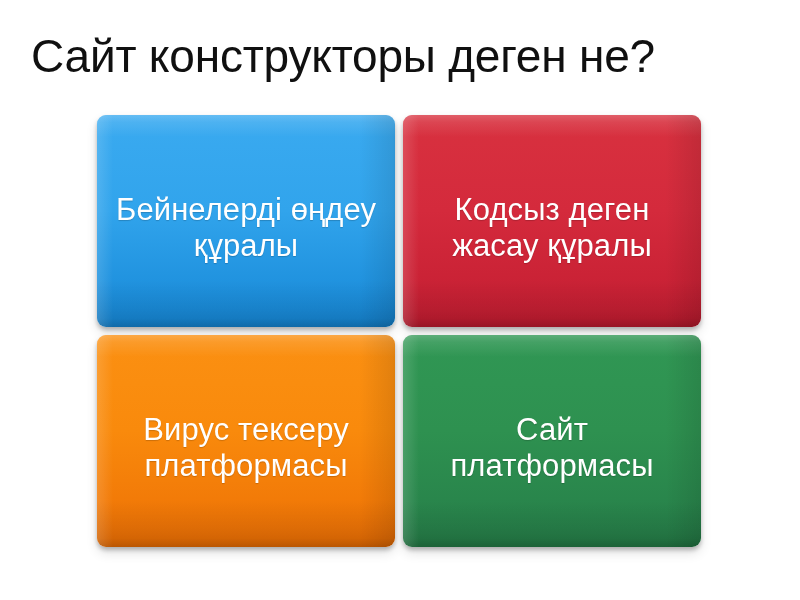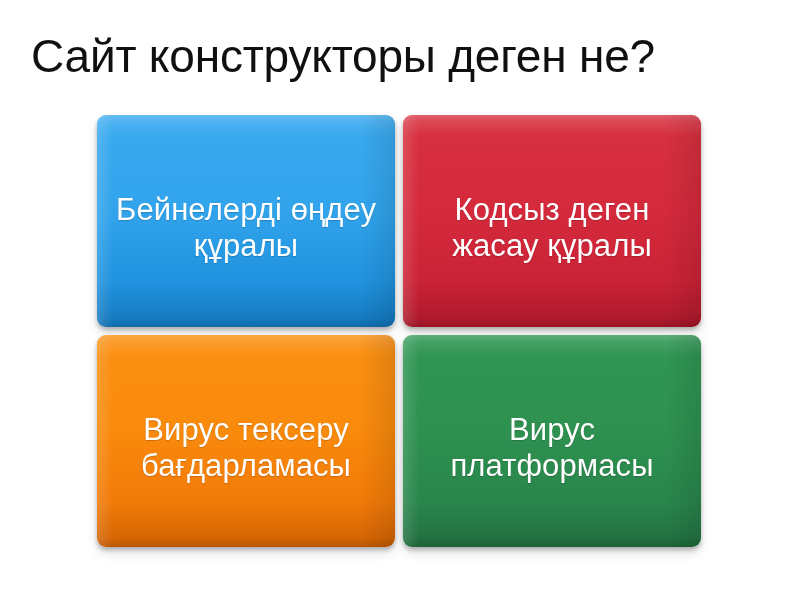"Вирус тексеру бағдарламасы" span.answer-label { text: бағдарламасы -> платформасы }
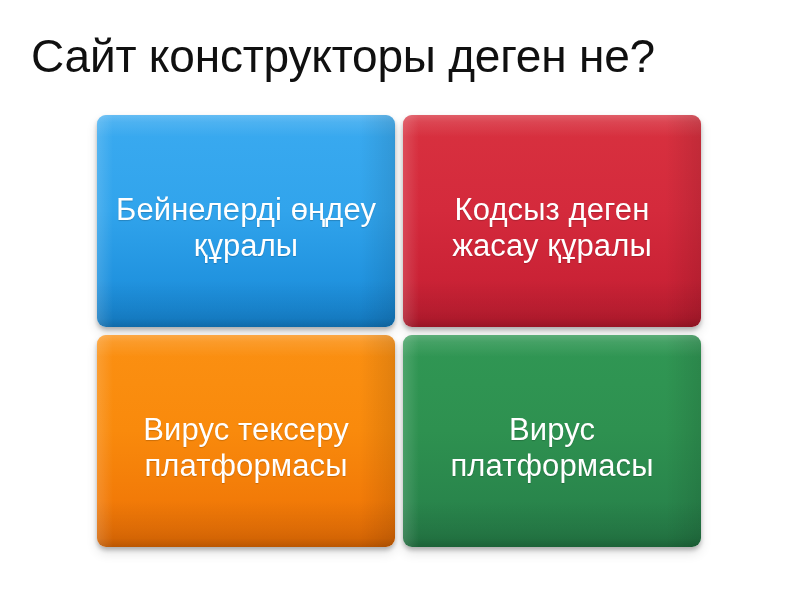"Вирус платформасы" span.answer-label { text: Вирус -> Сайт }
